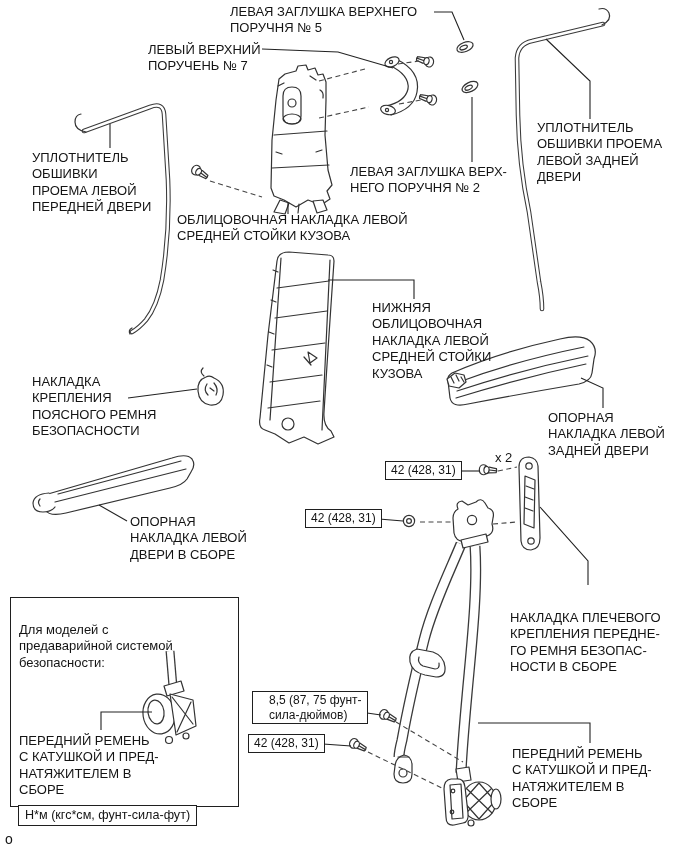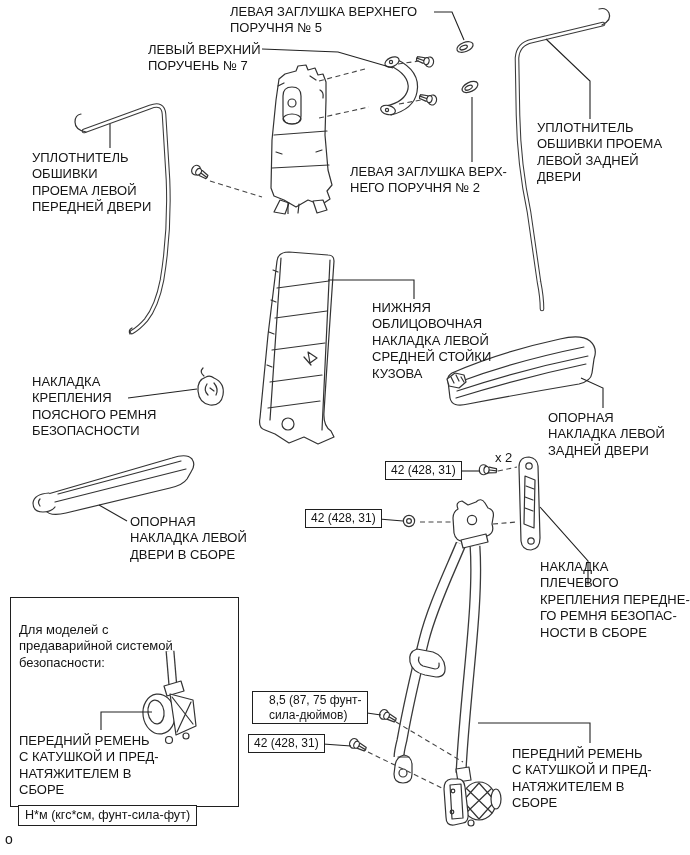"ОБЛИЦОВОЧНАЯ НАКЛАДКА ЛЕВОЙ" div.lbl { html: none -> <div>ОБЛИЦОВОЧНАЯ НАКЛАДКА ЛЕВОЙ СРЕДНЕЙ СТОЙКИ КУЗОВА</div> }
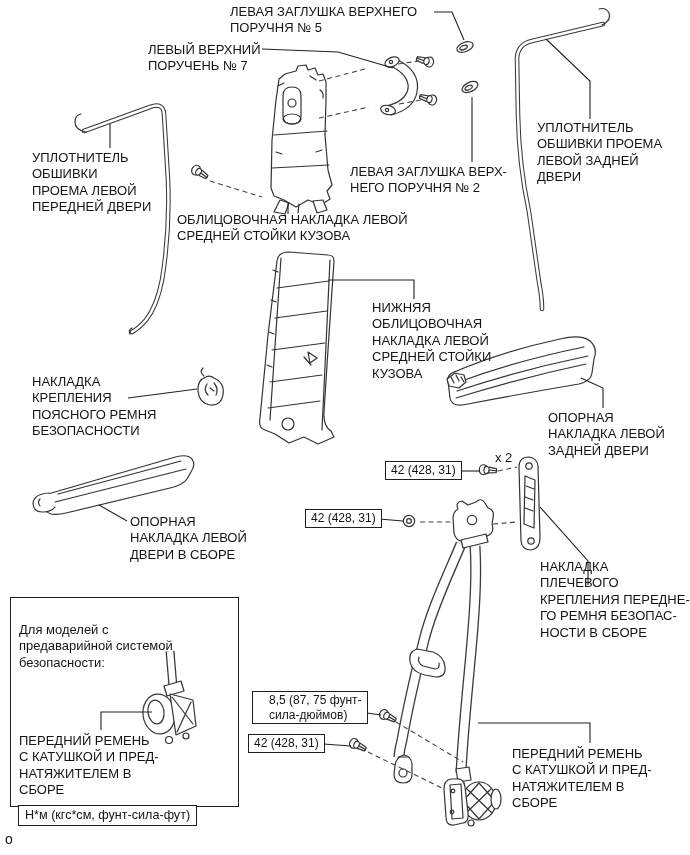"НАКЛАДКА ПЛЕЧЕВОГО" div.lbl { margin-left: 30px -> none; top: 559px -> 610px }
